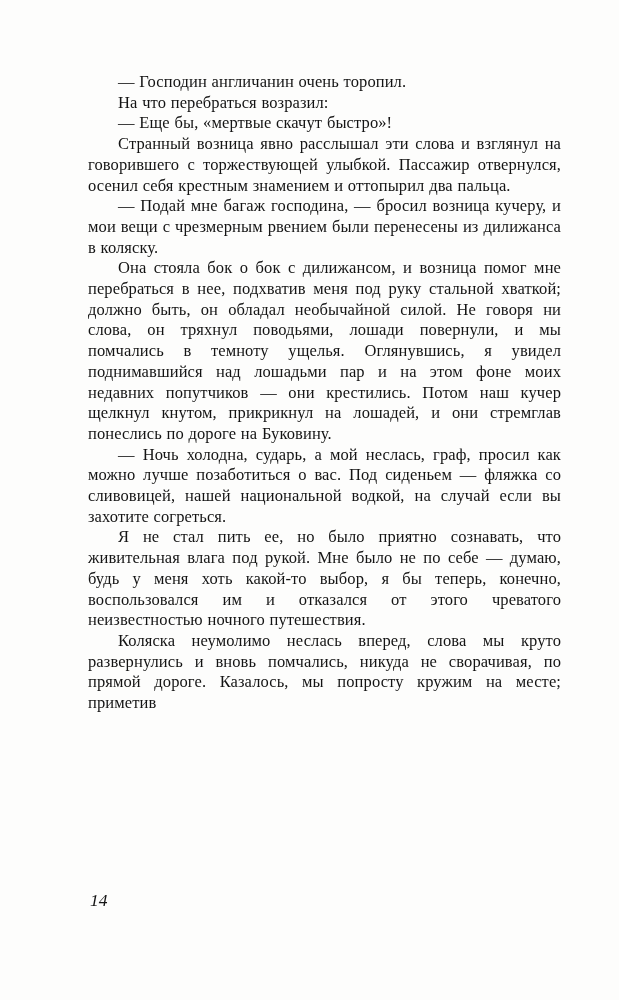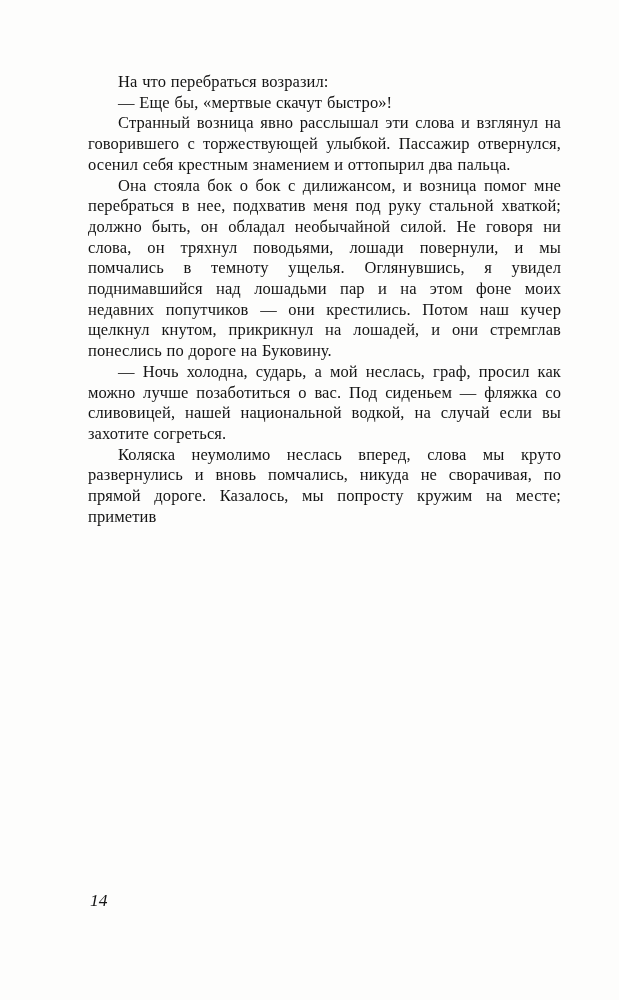"— Господин англичанин очень торопил." p { html: none -> <p>— Господин англичанин очень торопил.</p> }
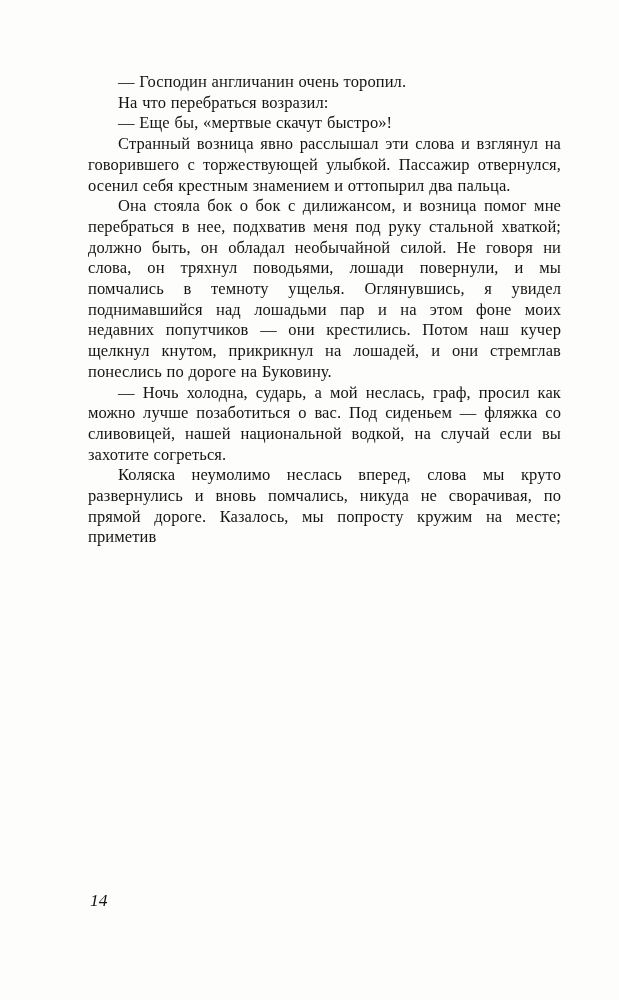"— Подай мне багаж господина," p { html: none -> <p>— Подай мне багаж господина, — бросил возница кучеру, и мои вещи с чрезмерным рвением были перенесены из дилижанса в коляску.</p> }
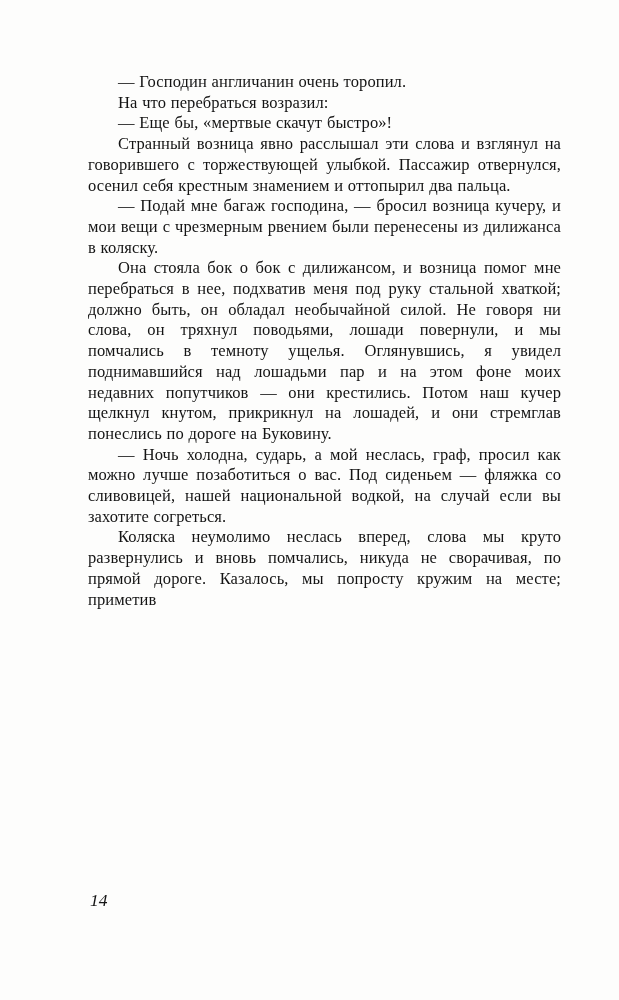"Я не стал пить ее," p { html: none -> <p>Я не стал пить ее, но было приятно сознавать, что живительная влага под рукой. Мне было не по себе — думаю, будь у меня хоть какой-то выбор, я бы теперь, конечно, воспользовался им и отказался от этого чреватого неизвестностью ночного путешествия.</p> }
